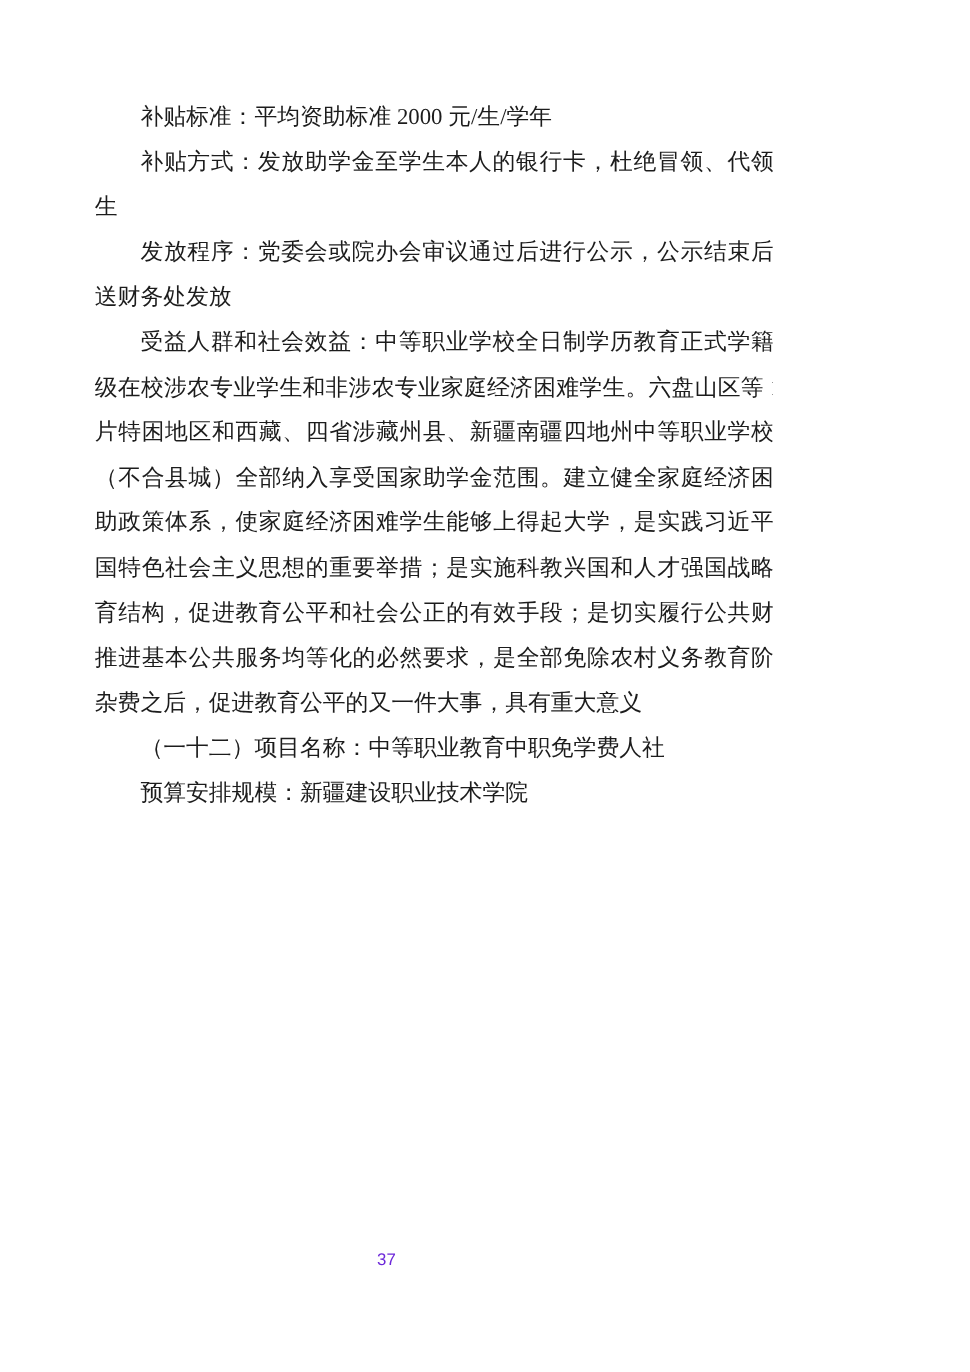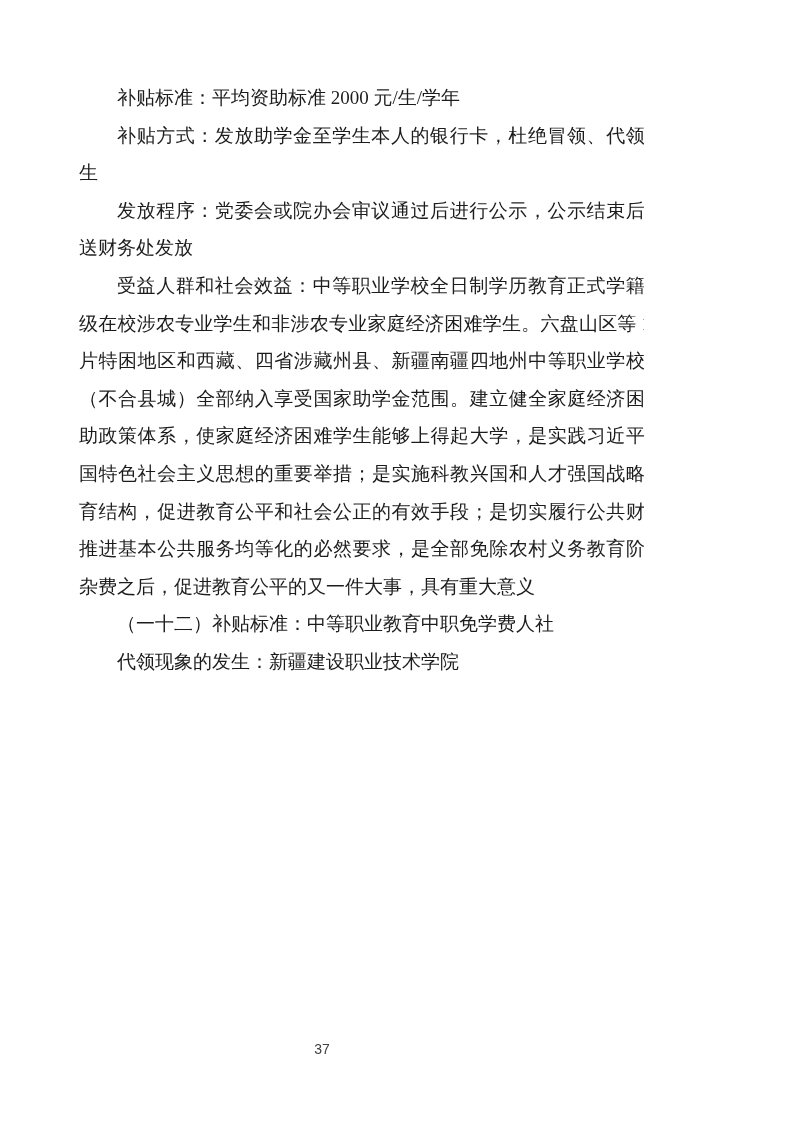"（一十二）补贴标准：中等职业教育中职免学费人社" p.para { text: 补贴标准 -> 项目名称 }
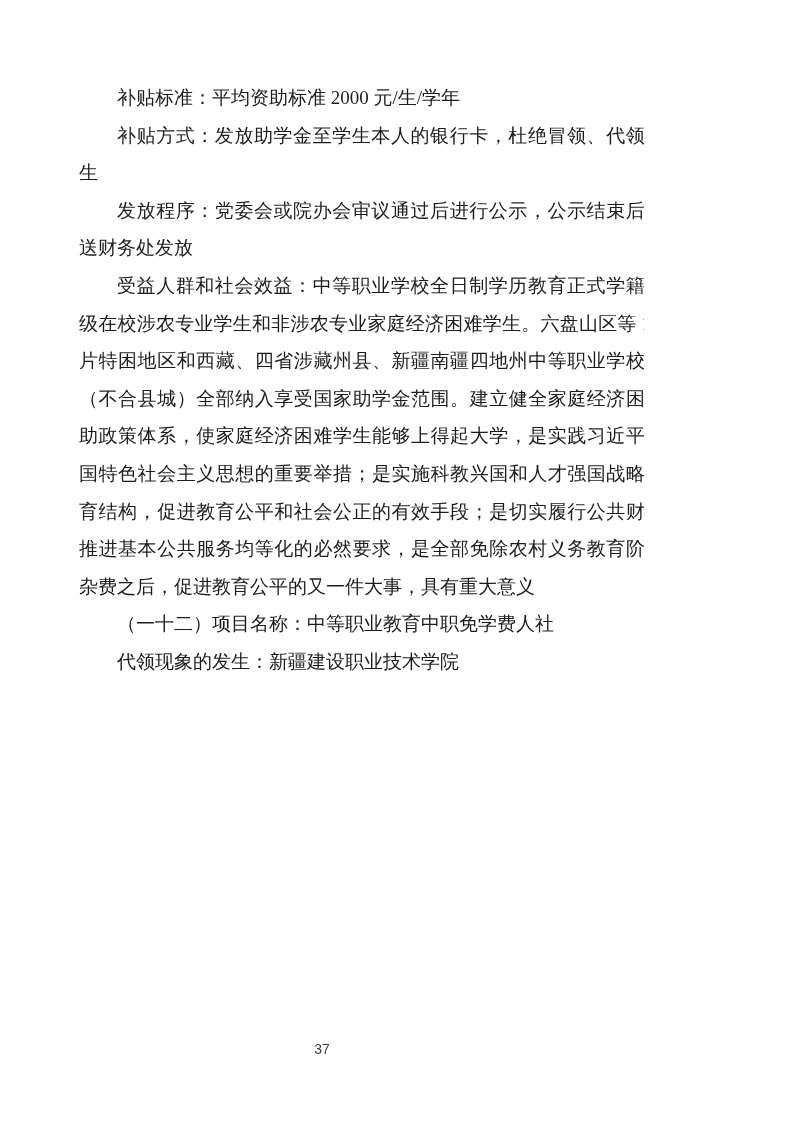"代领现象的发生：新疆建设职业技术学院" p.para { text: 代领现象的发生 -> 预算安排规模 }
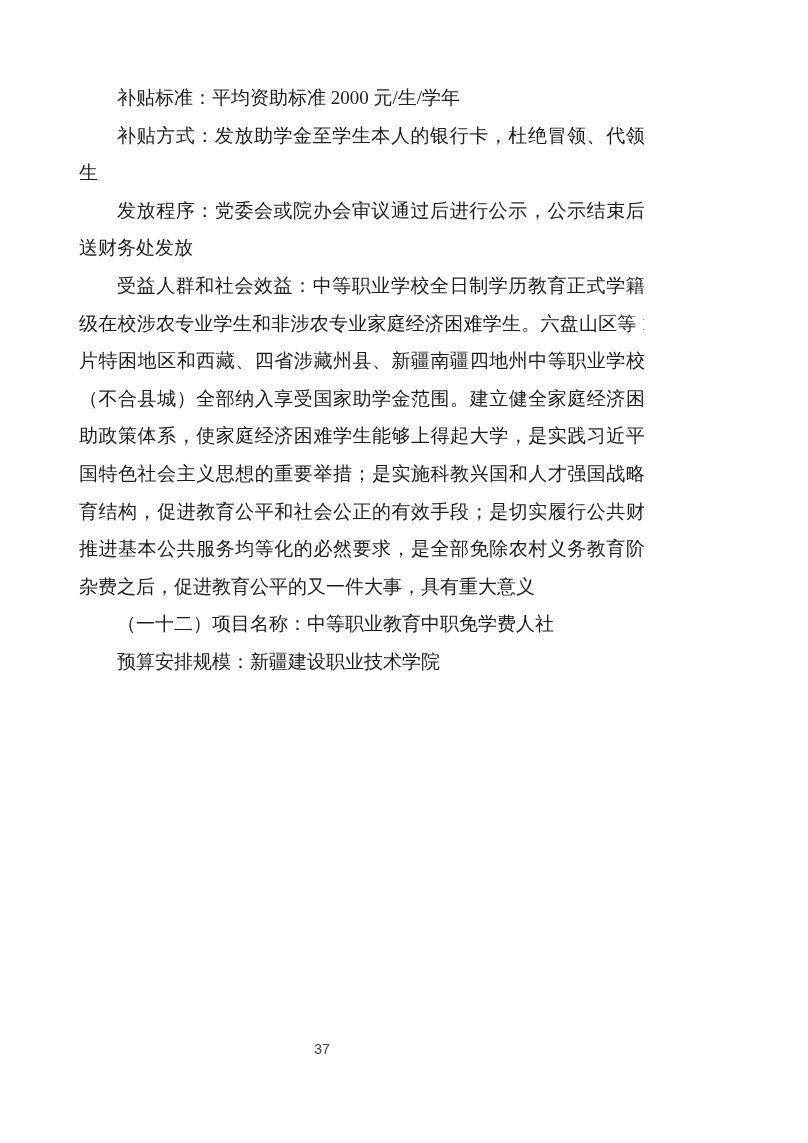"37" .page-number { color: #404040 -> #6d28d9 }
